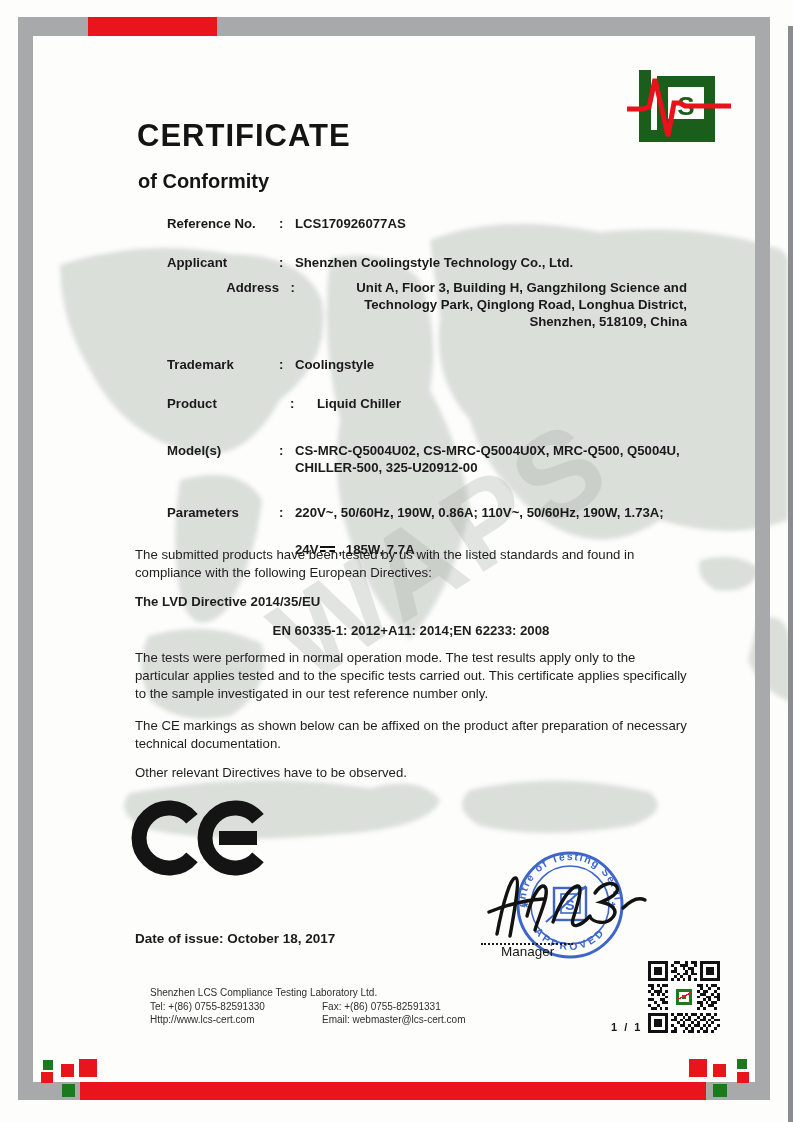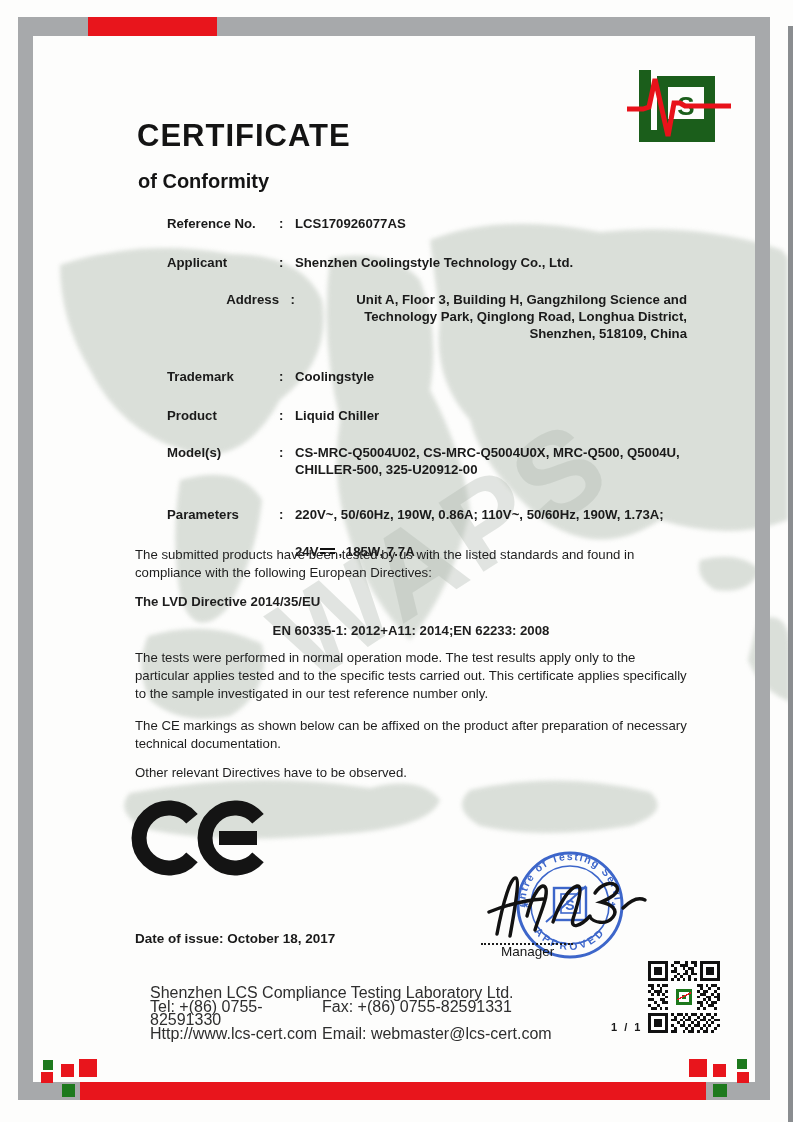"Applicant" .mb-b { margin-bottom: 20px -> 8px }
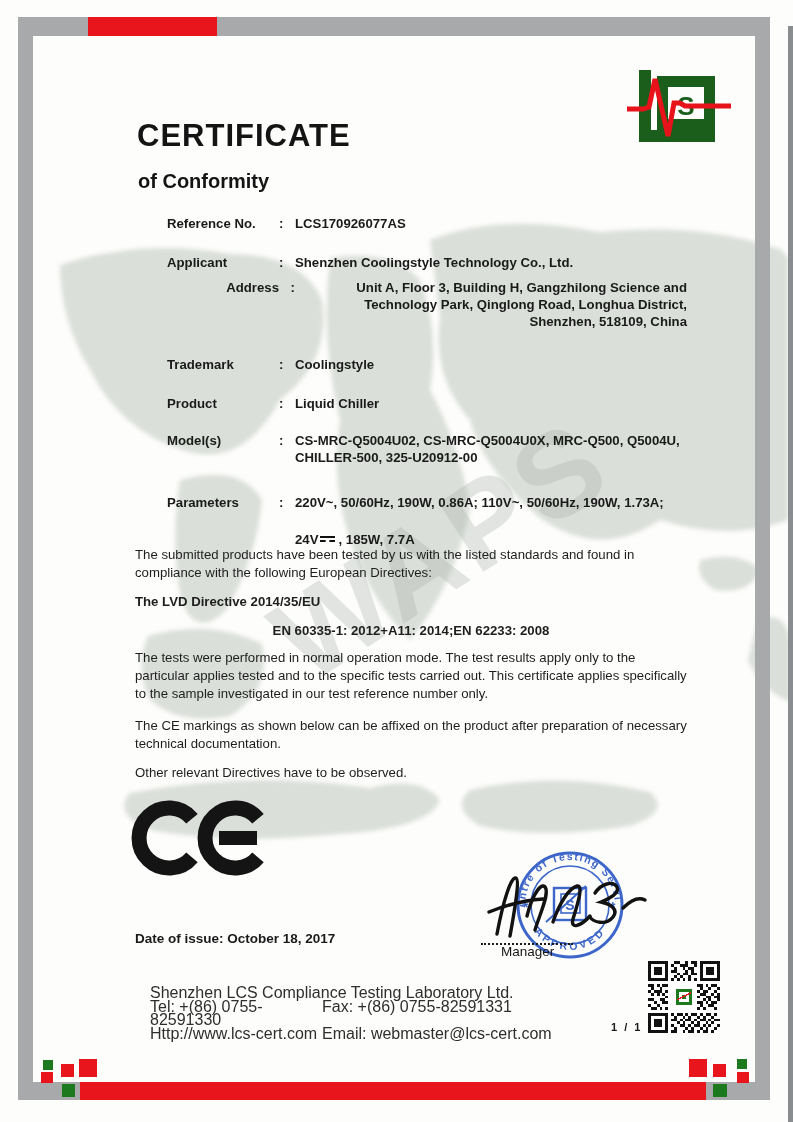"Product" .mb-e { gap: none -> 11px; margin-bottom: 20px -> 30px }
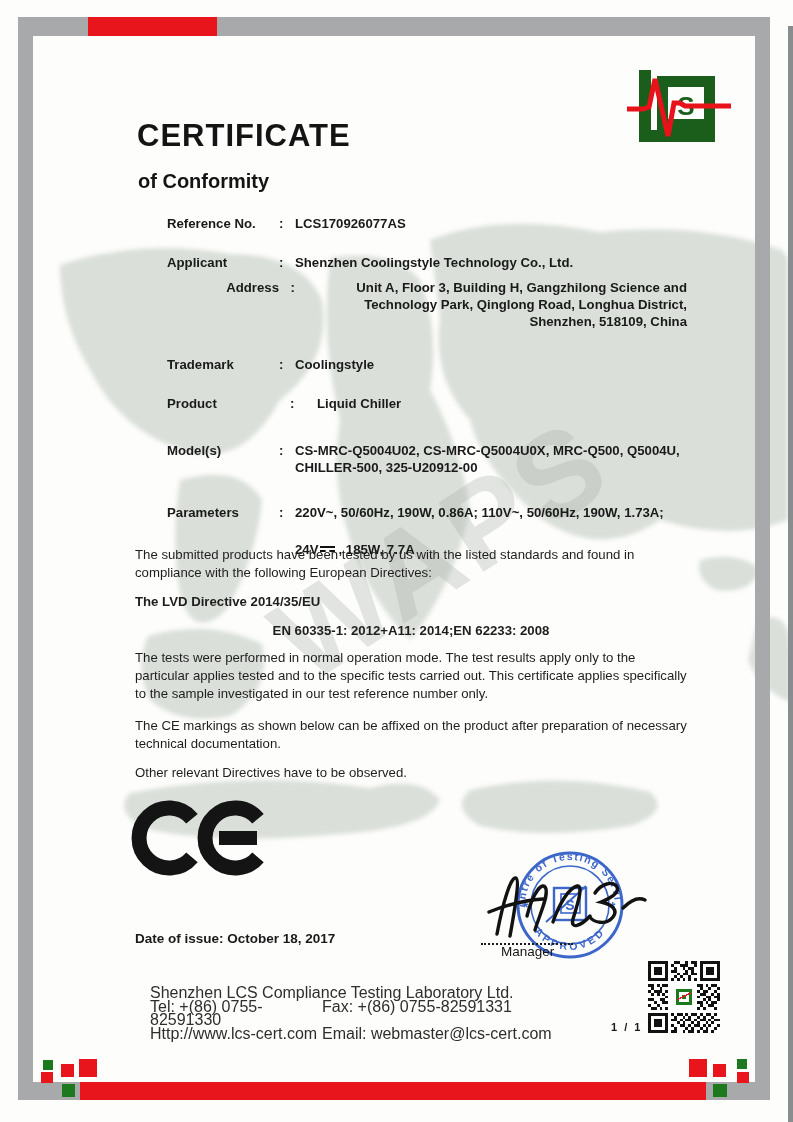"Shenzhen LCS Compliance Testing" .footer { font-size: 16px -> 10px }
